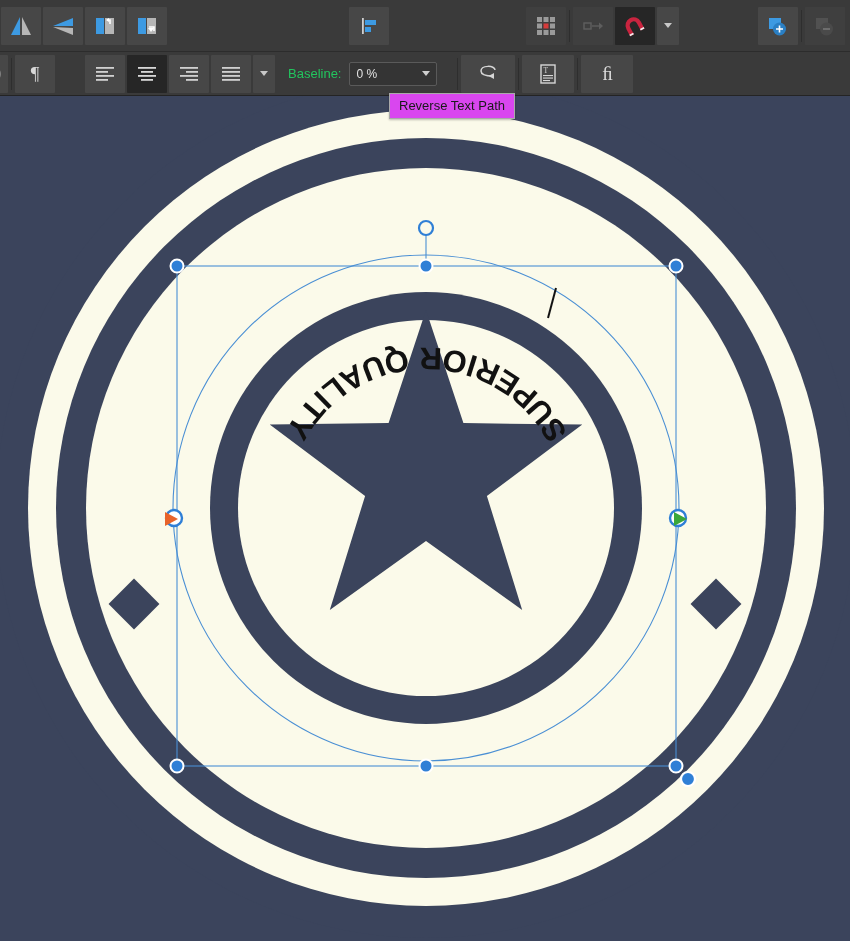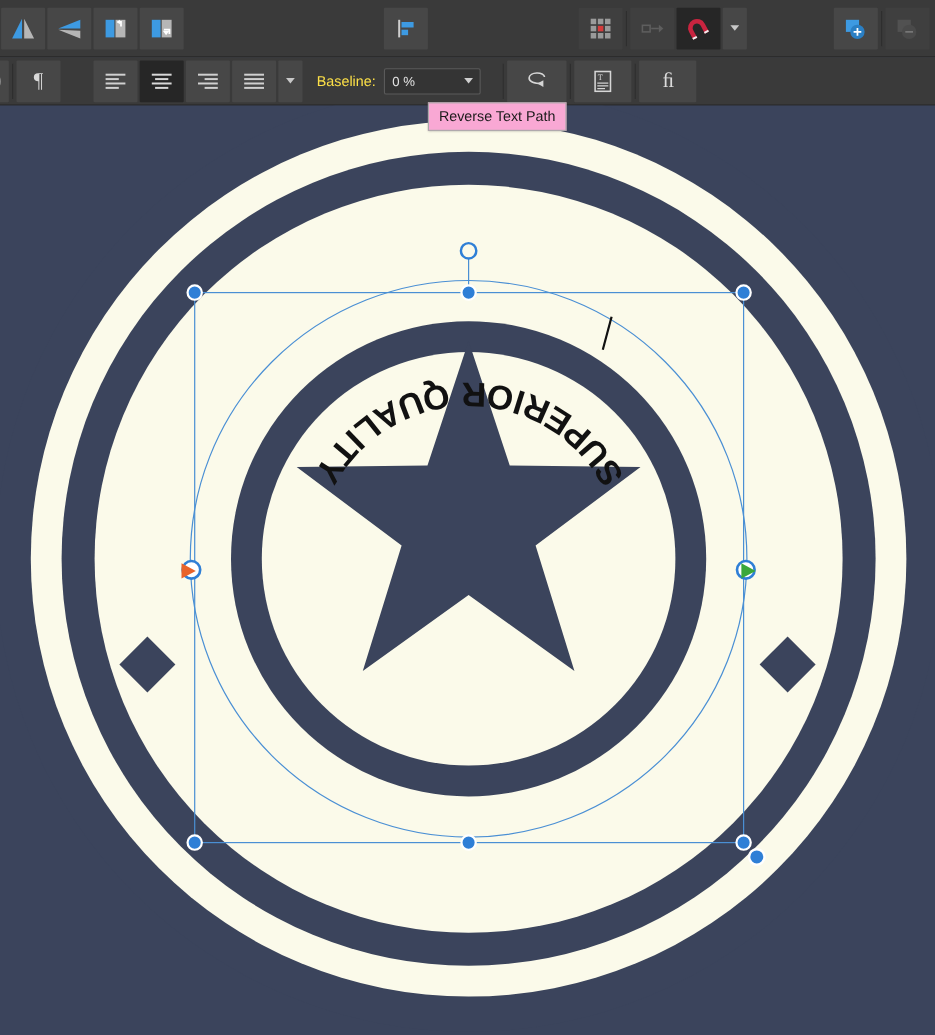"Baseline:" .lbl { color: #fde047 -> #22c55e }
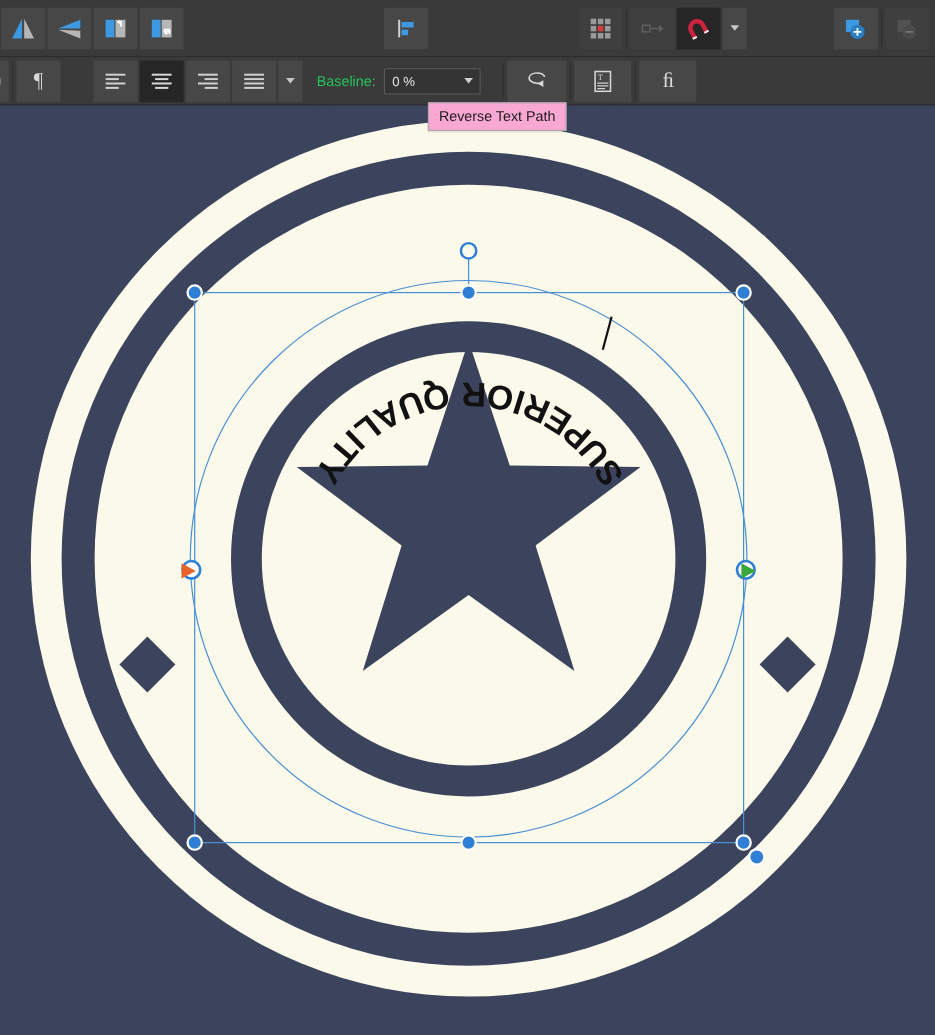"Reverse Text Path" .tooltip { background: #f9a8d4 -> #d946ef }
